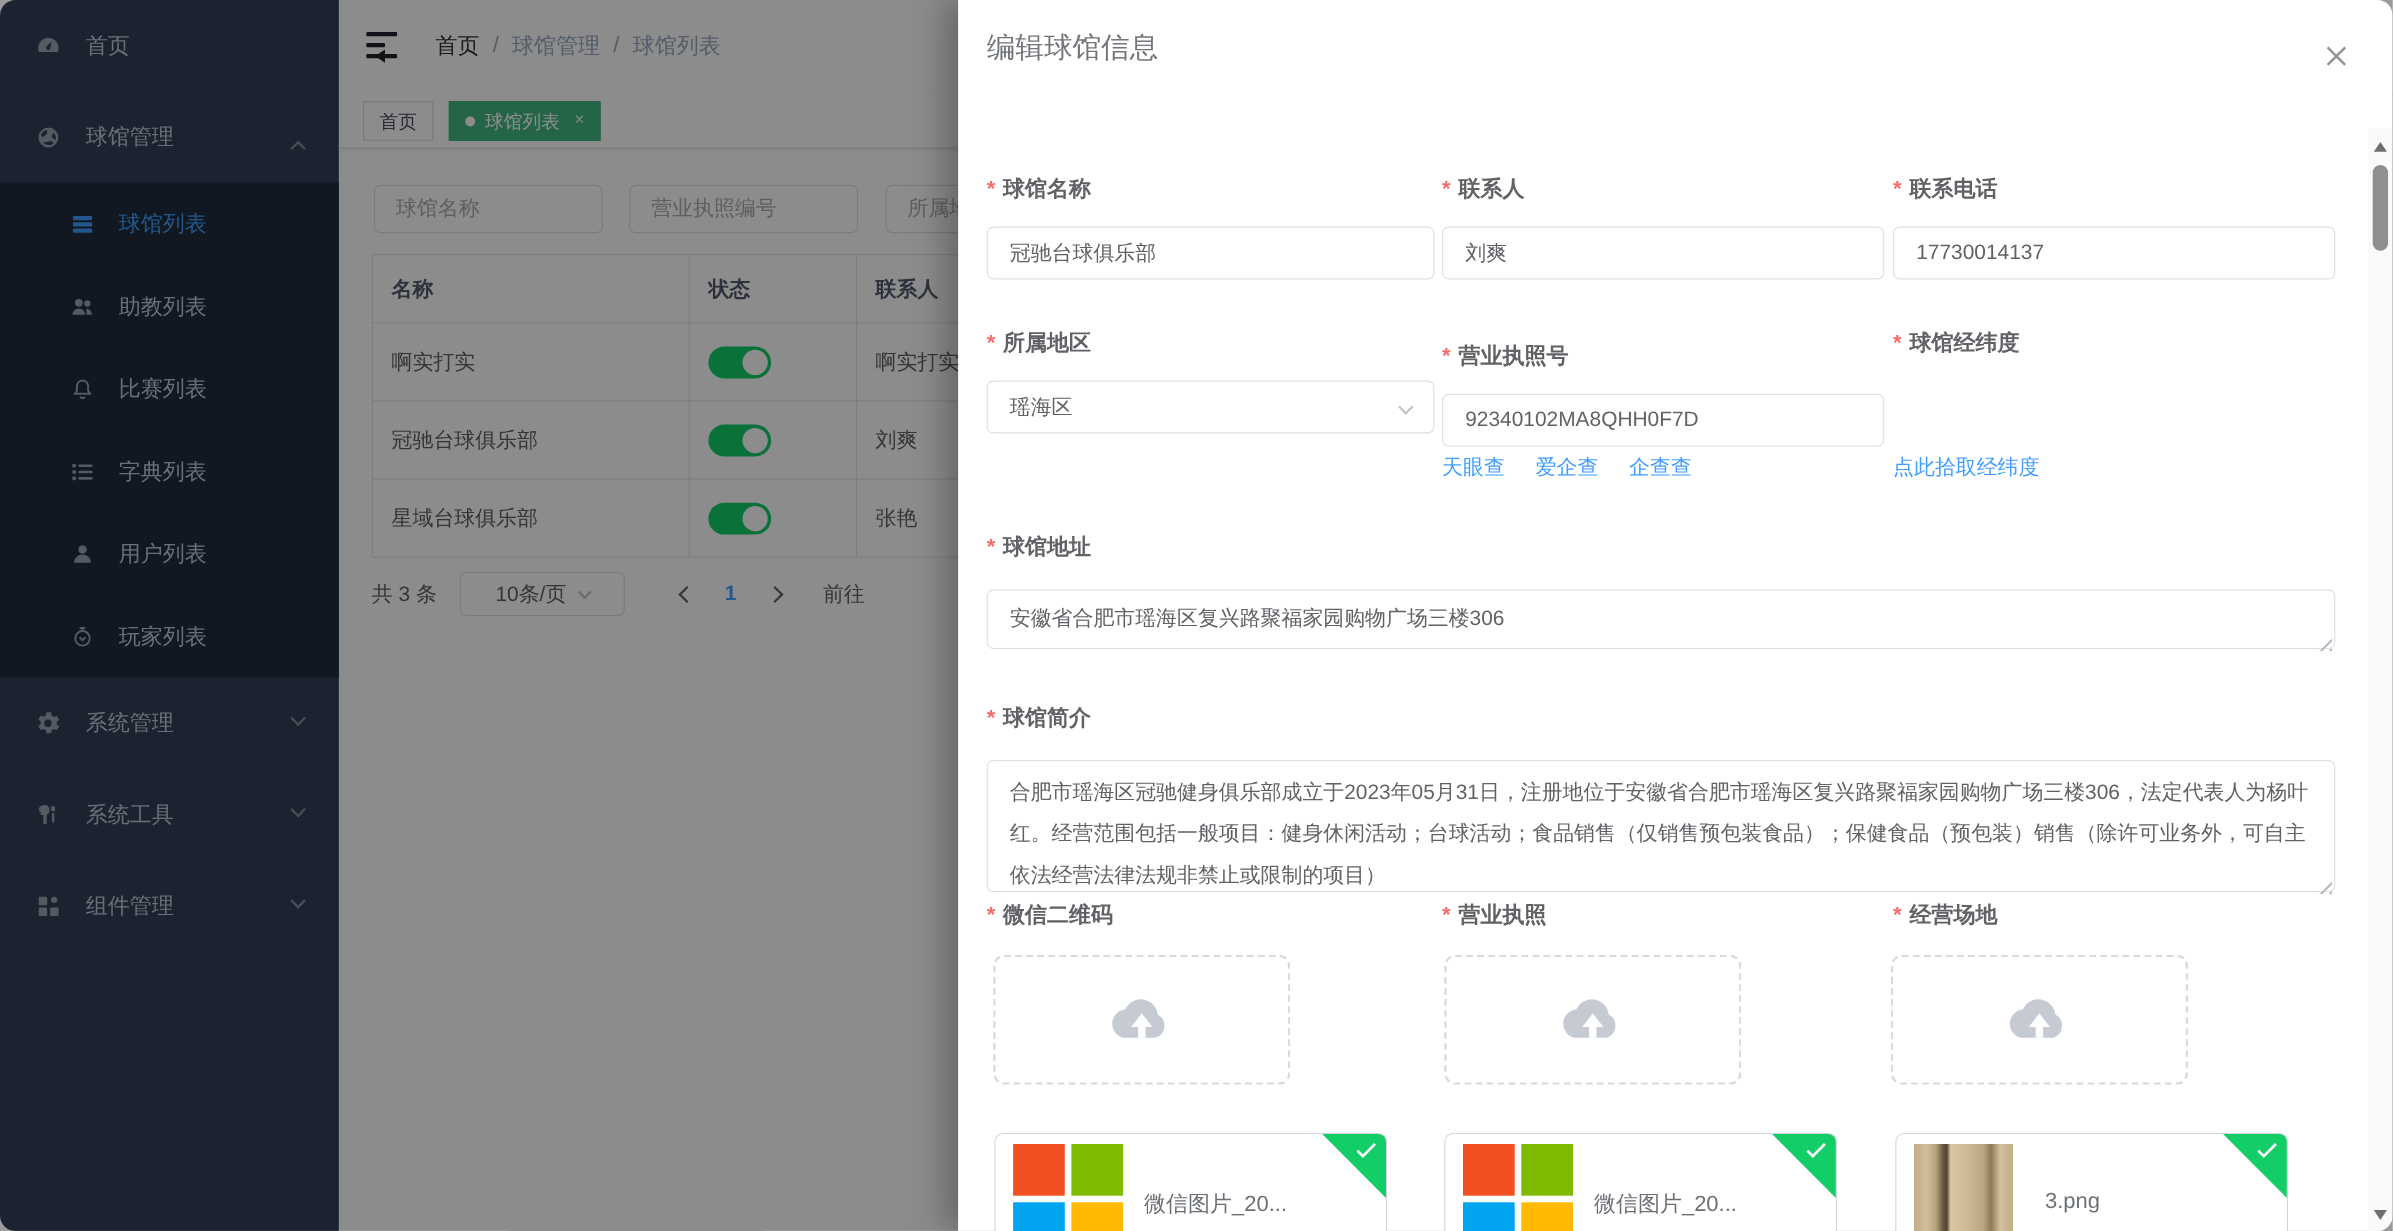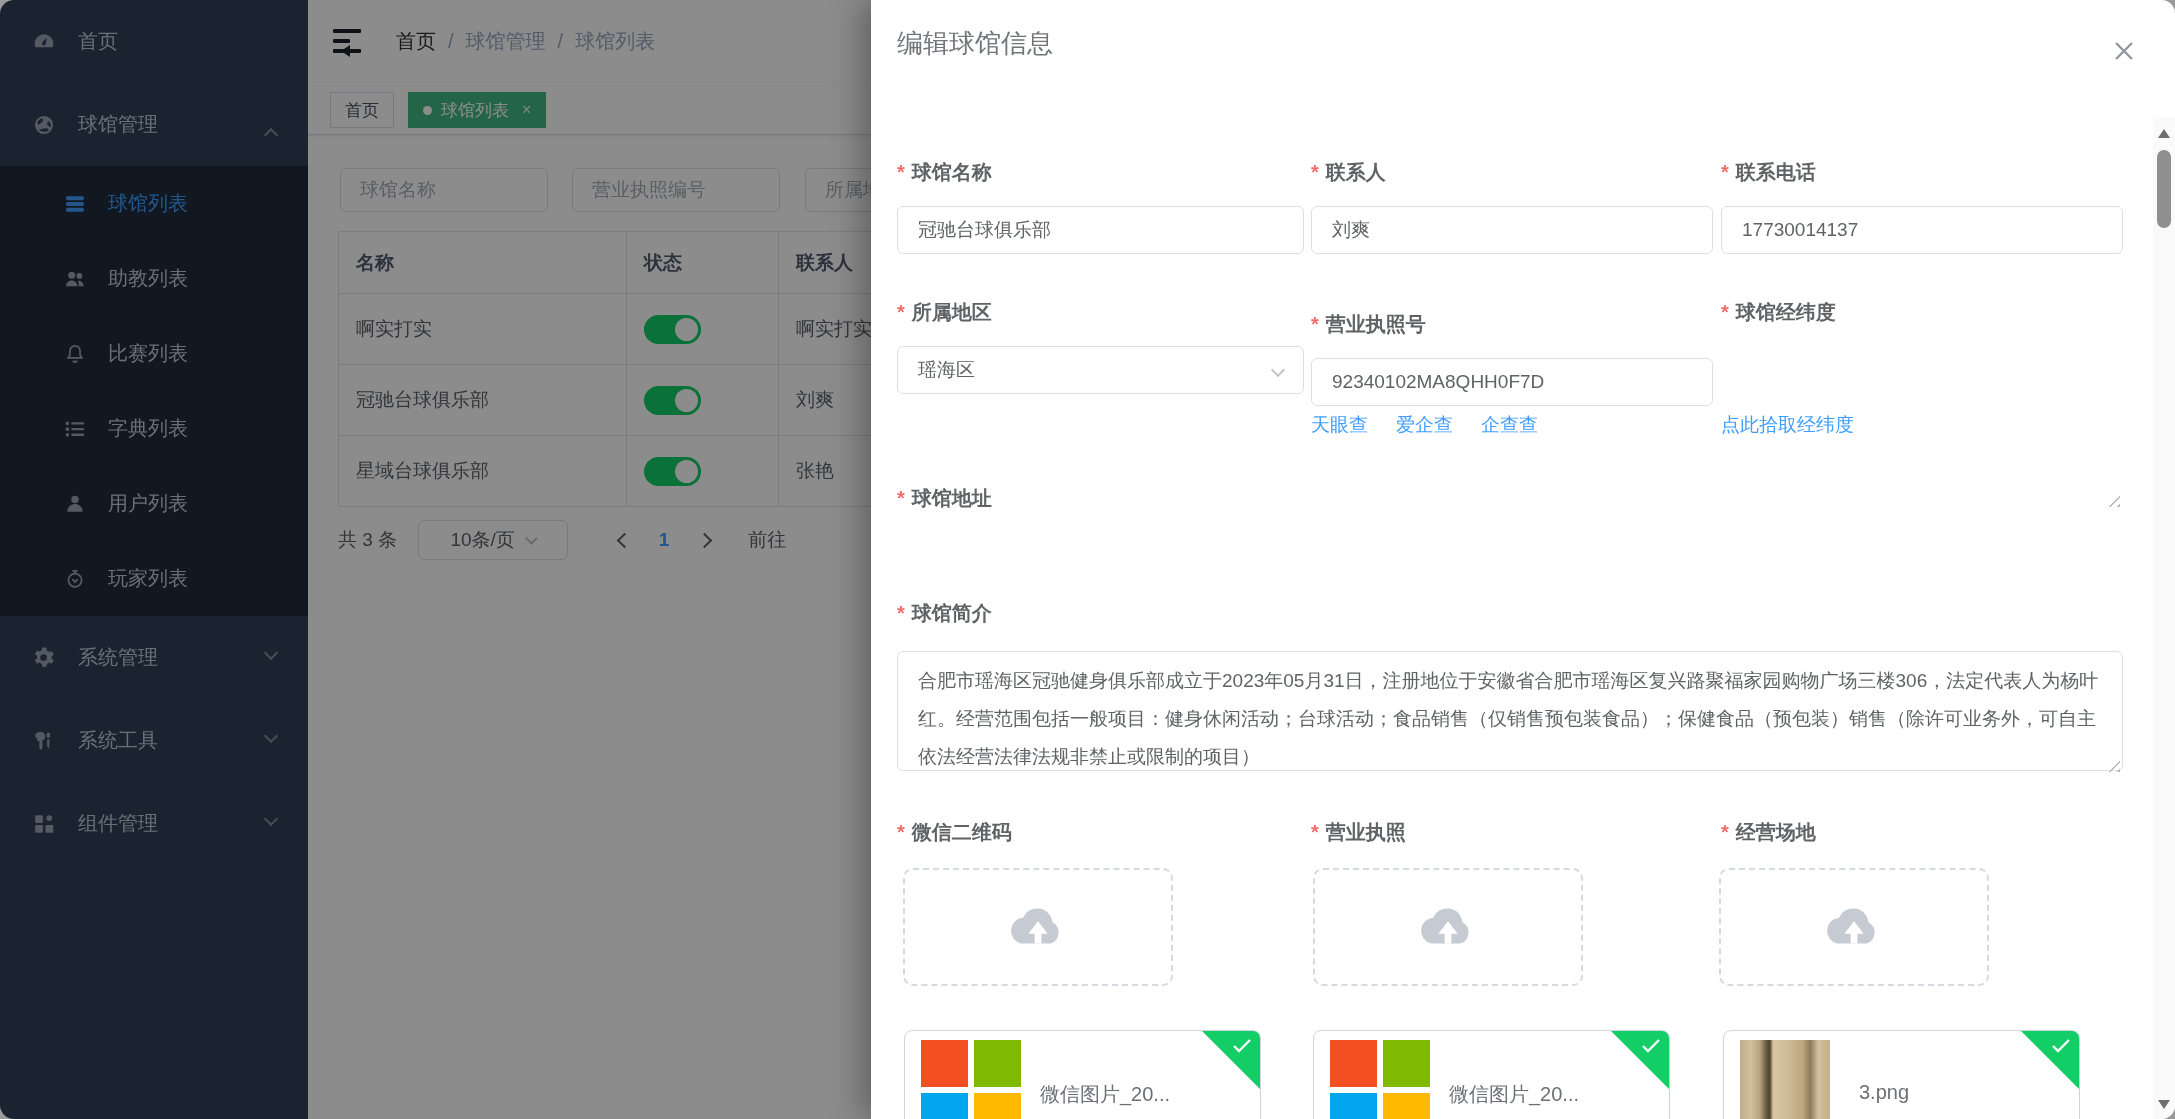"安徽省合肥市瑶海区复兴路聚福家园购物广场三楼306" textarea.f-textarea { html: none -> <textarea>安徽省合肥市瑶海区复兴路聚福家园购物广场三楼306</textarea> }
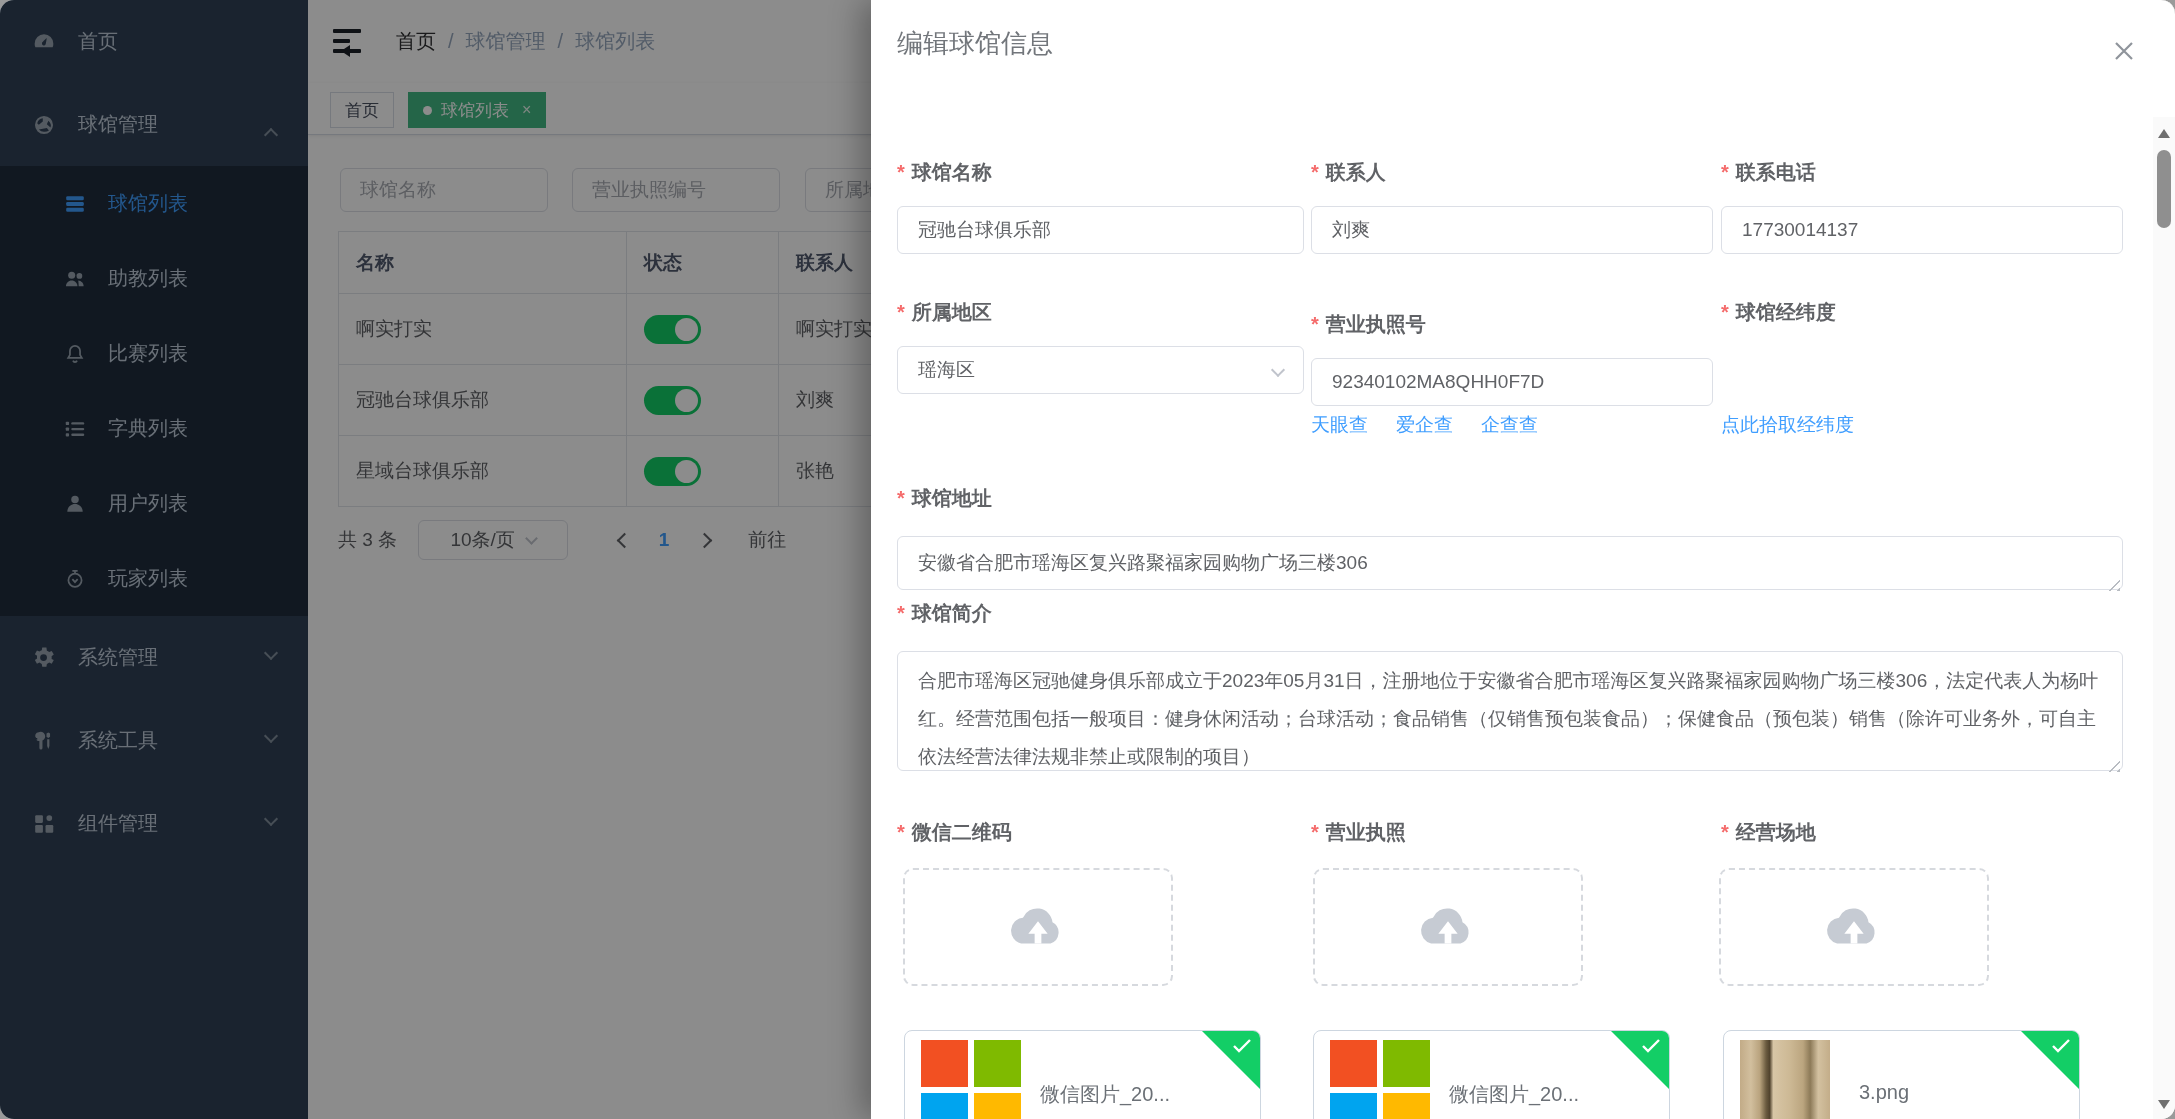"* 球馆简介" div.field { top: 601px -> 641px }
